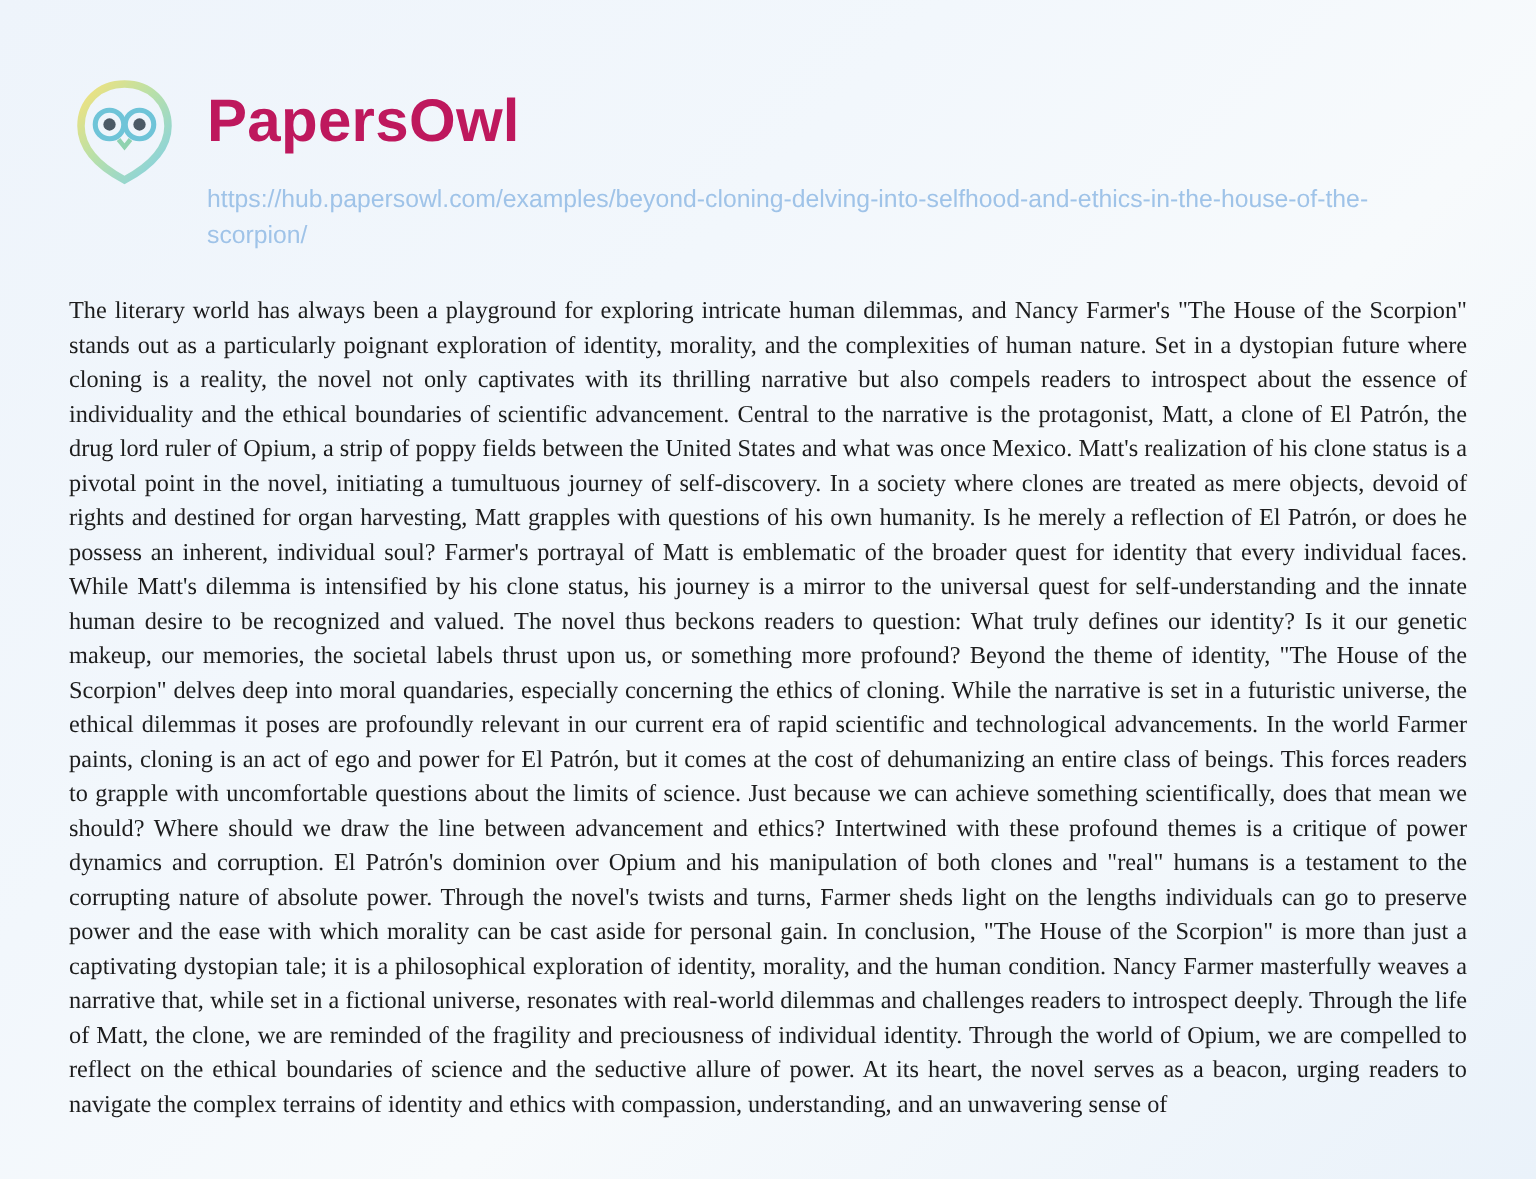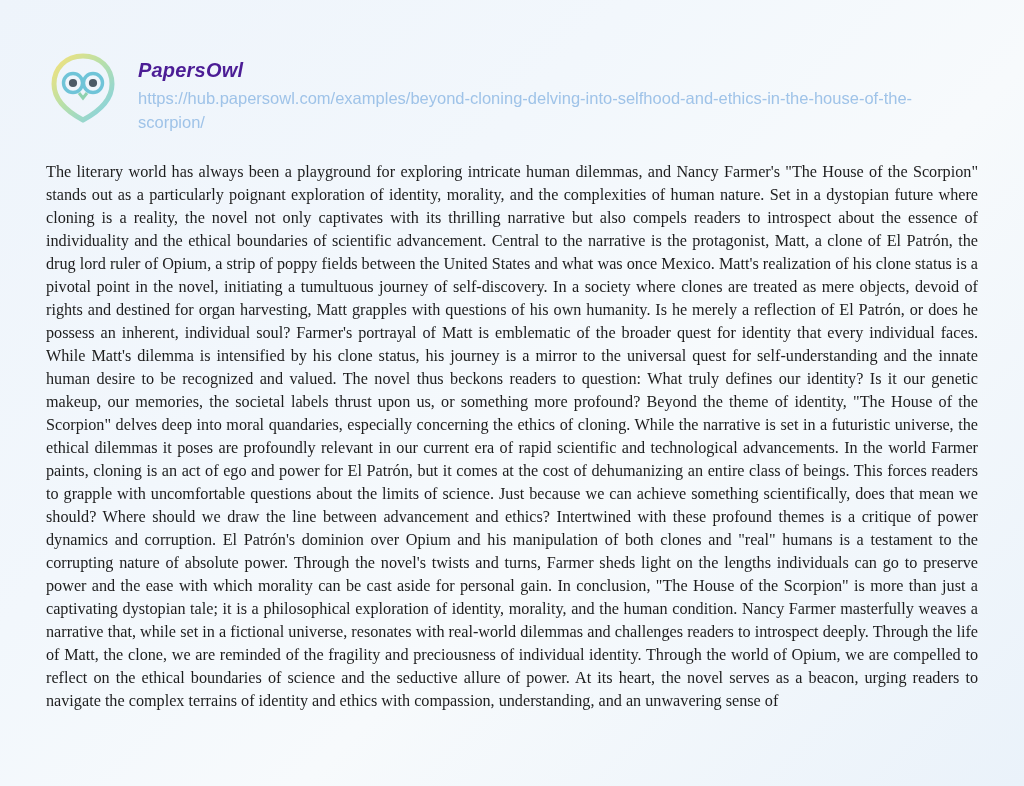"PapersOwl" .brand-name { color: #4c1d95 -> #be185d; font-size: 20px -> 40px; font-style: italic -> none }
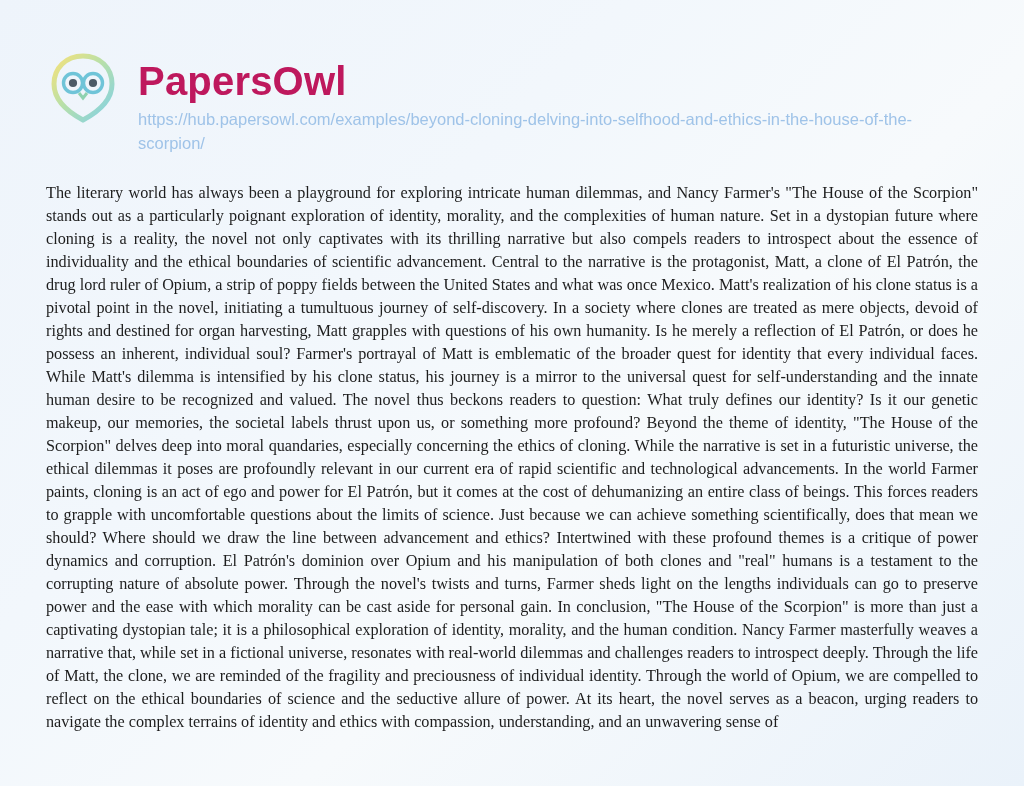"https://hub.papersowl.com/examples/beyon" .brand-url { margin-top: 6px -> 20px }
